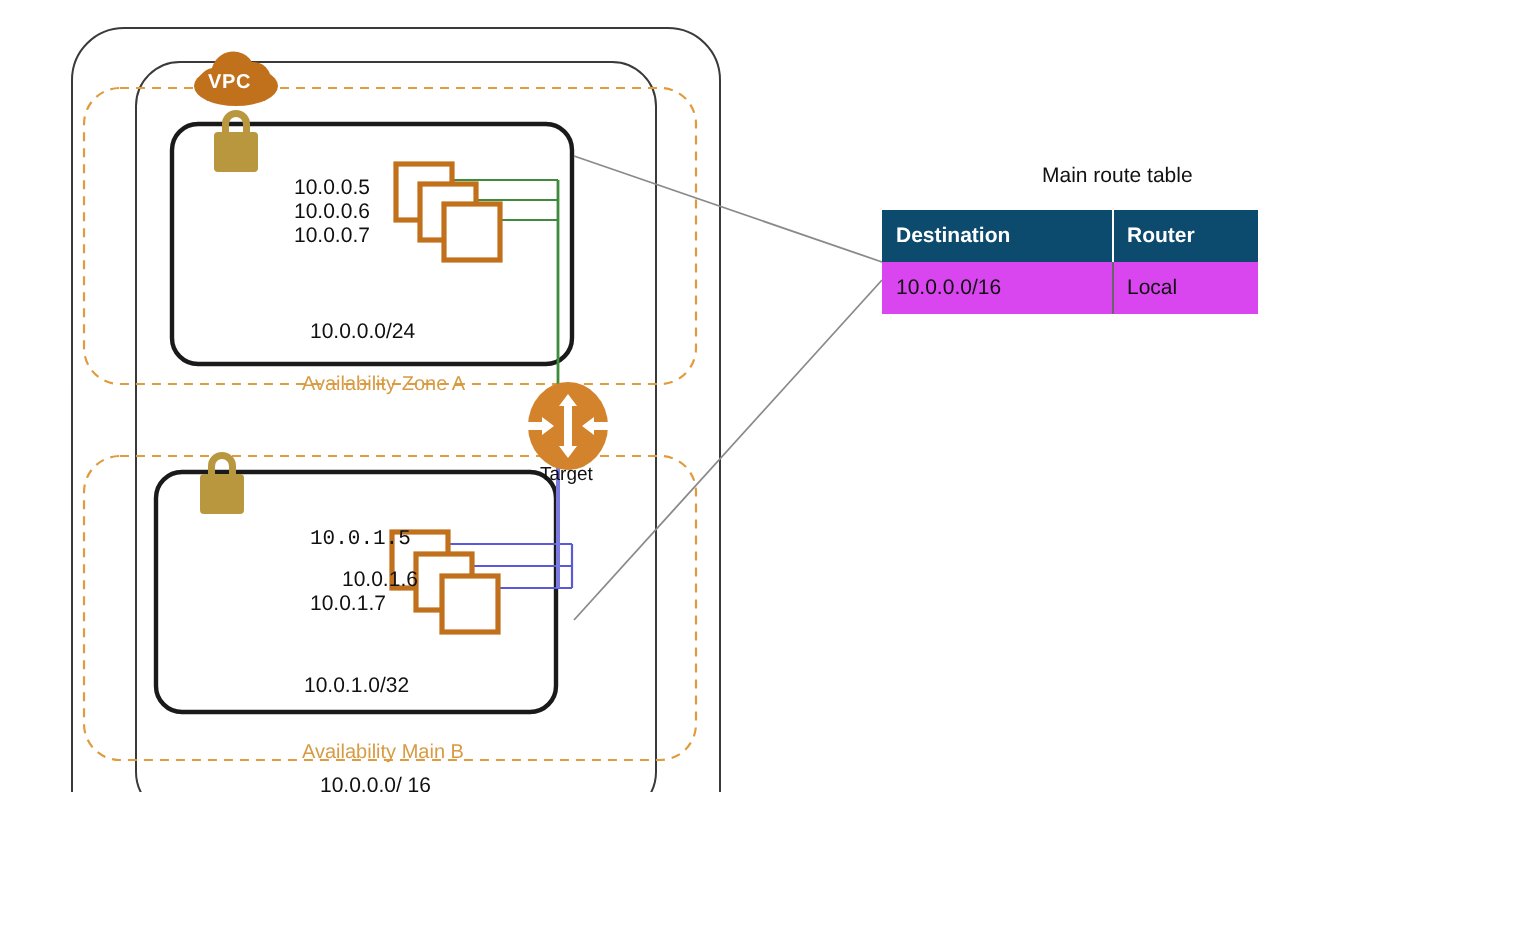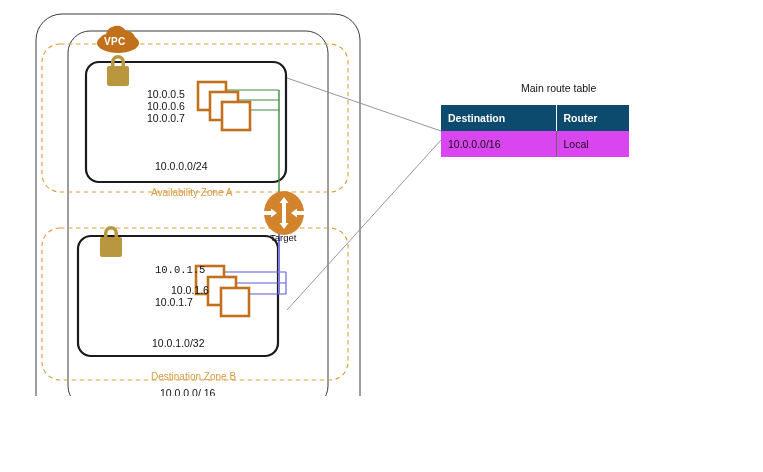"Destination Zone B" div.lbl { text: Destination Zone -> Availability Main }
